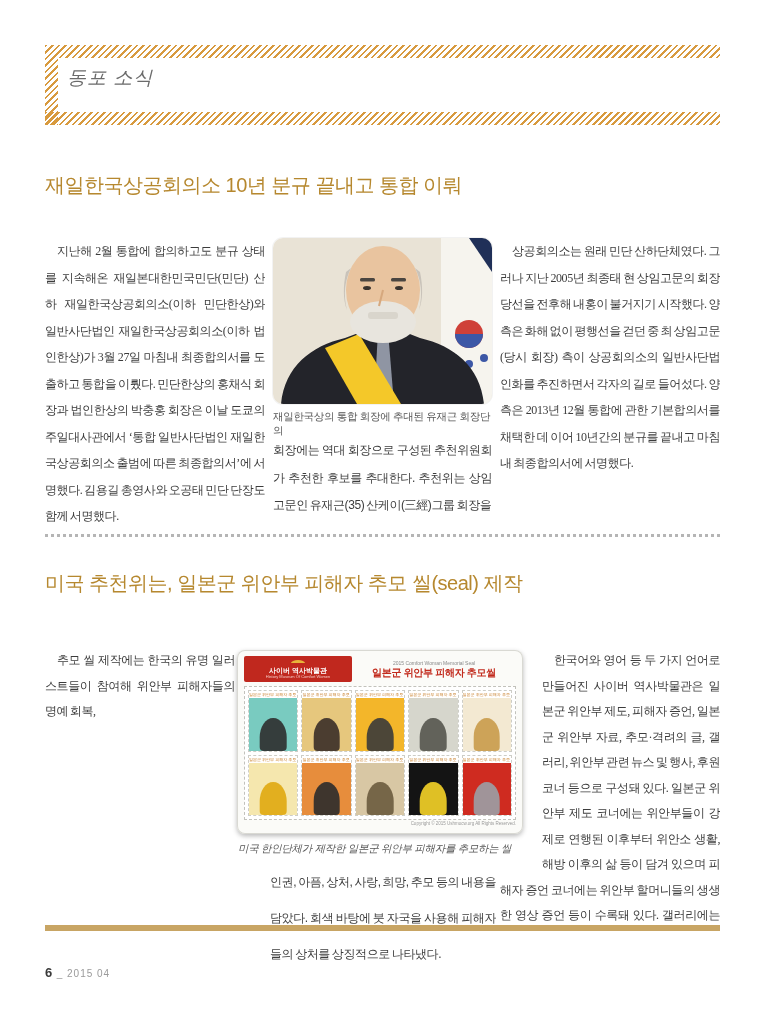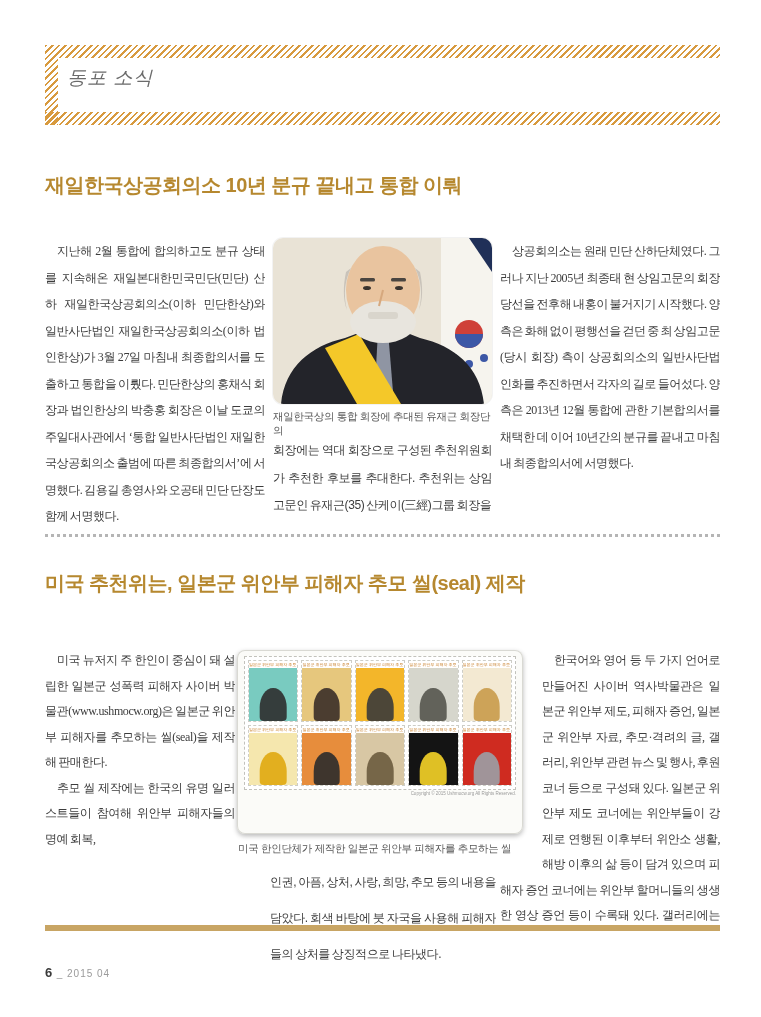"재일한국상공회의소 10년 분규 끝내고 통합" .article-title { font-weight: bold -> normal }
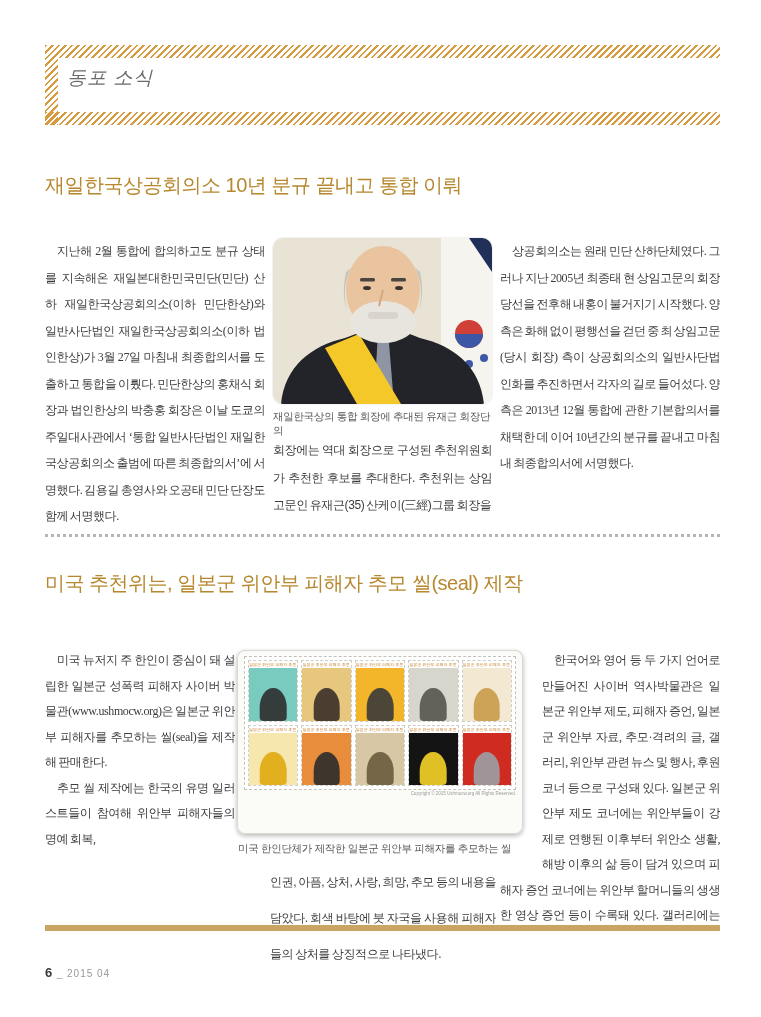"미국 뉴저지 주 한인이 중심이" p.indent { html: <p>미국 뉴저지 주 한인이 중심이 돼 설립한 일본군 성폭력 피해자 사이버 박물관(www.ushmocw.org)은 일본군 위안부 피해자를 추모하는 씰(seal)을 제작해 판매한다.</p> -> none }
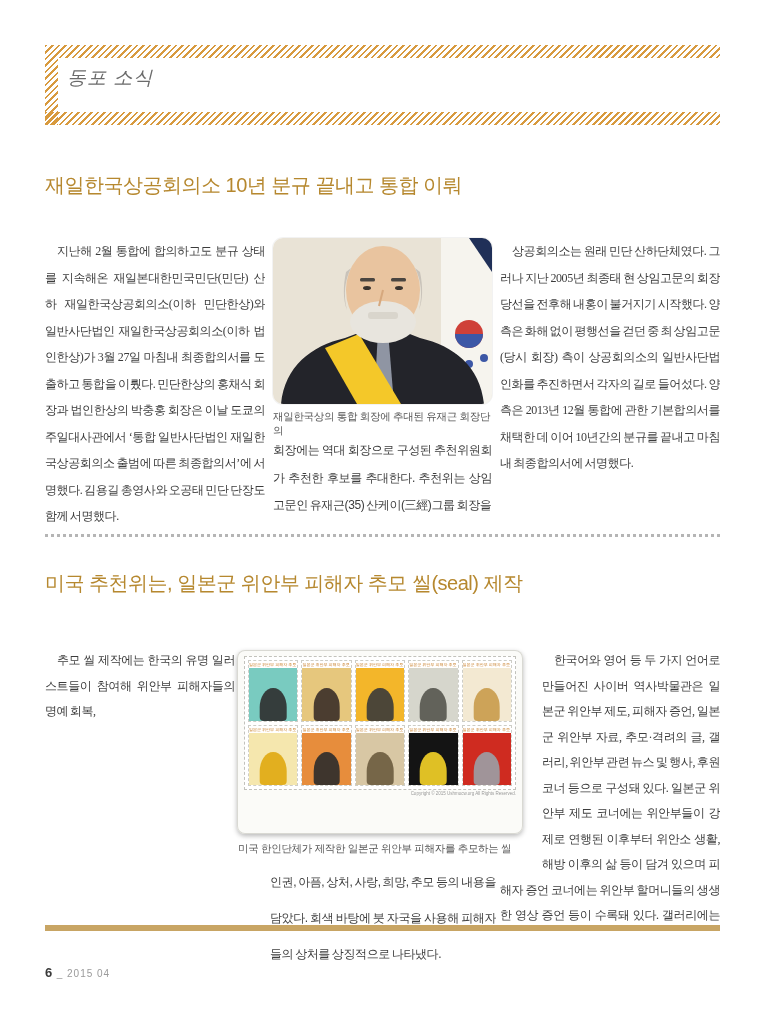"일본군 위안부 피해자 추모씰" div.sheet-header { html: none -> <div> <div> <div></div> <div>사이버 역사박물관</div> <div>History Museum Of Comfort Women</div> </div> <div> <div>2015 Comfort Woman Memorial Seal</div> <div>일본군 위안부 피해자 추모씰</div> </div> </div> }
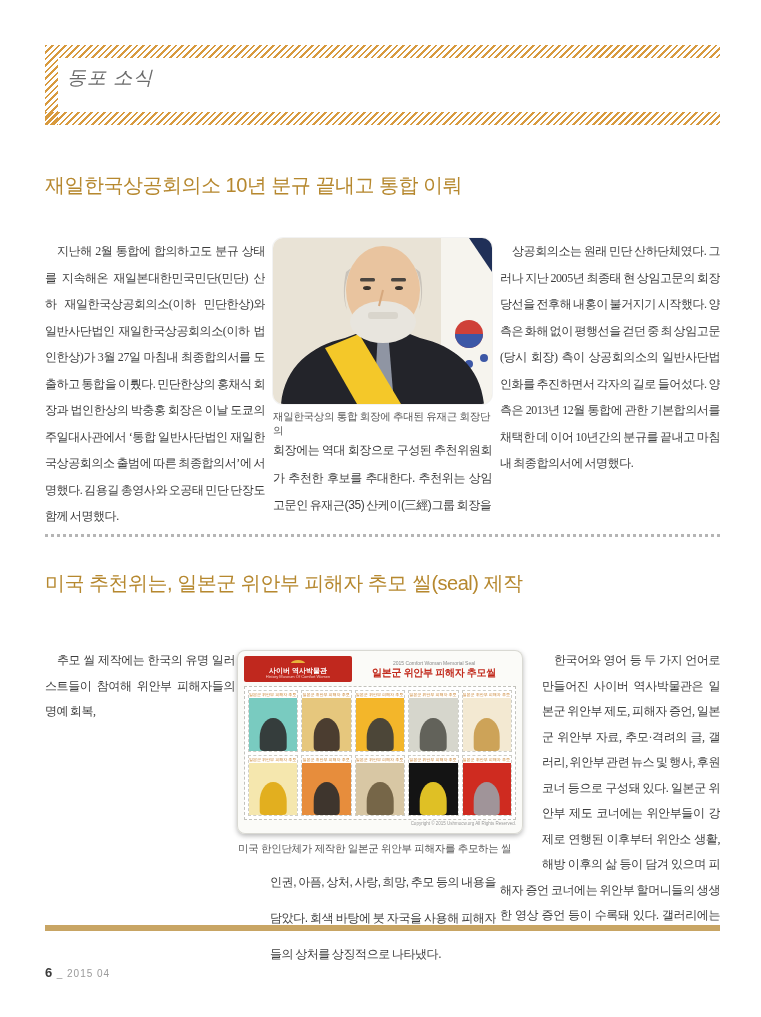"미국 한인단체가 제작한 일본군 위안부" div.abs { font-style: none -> italic }
